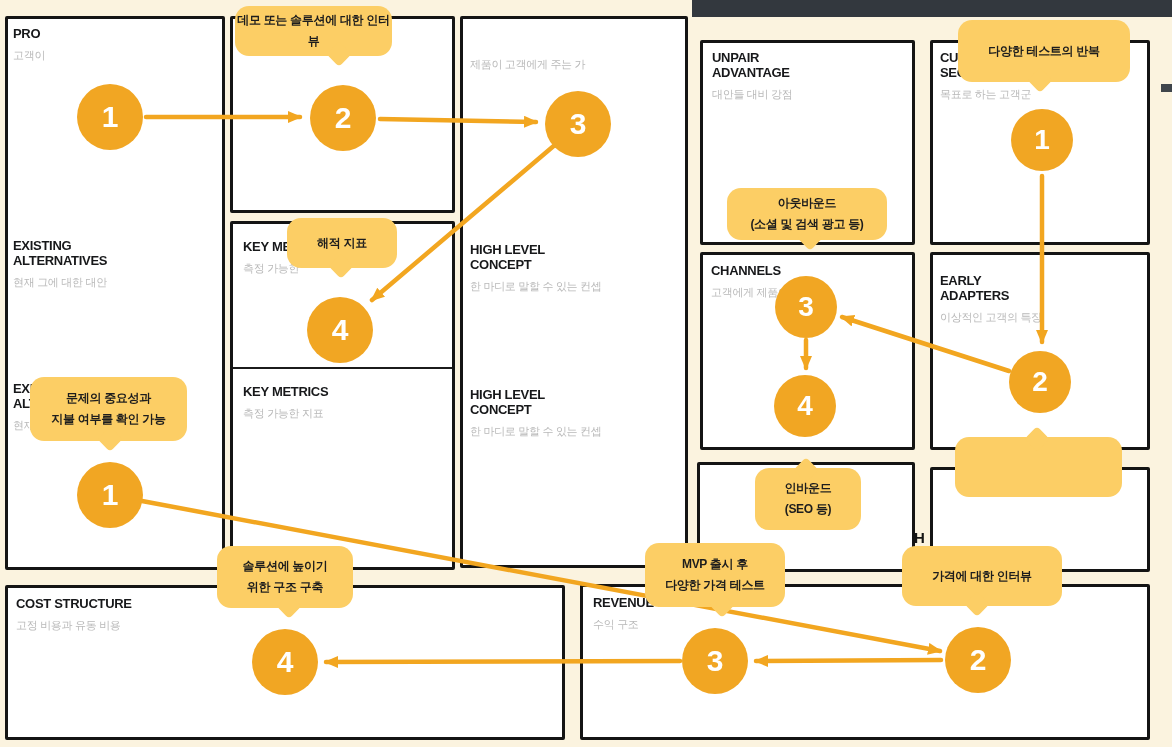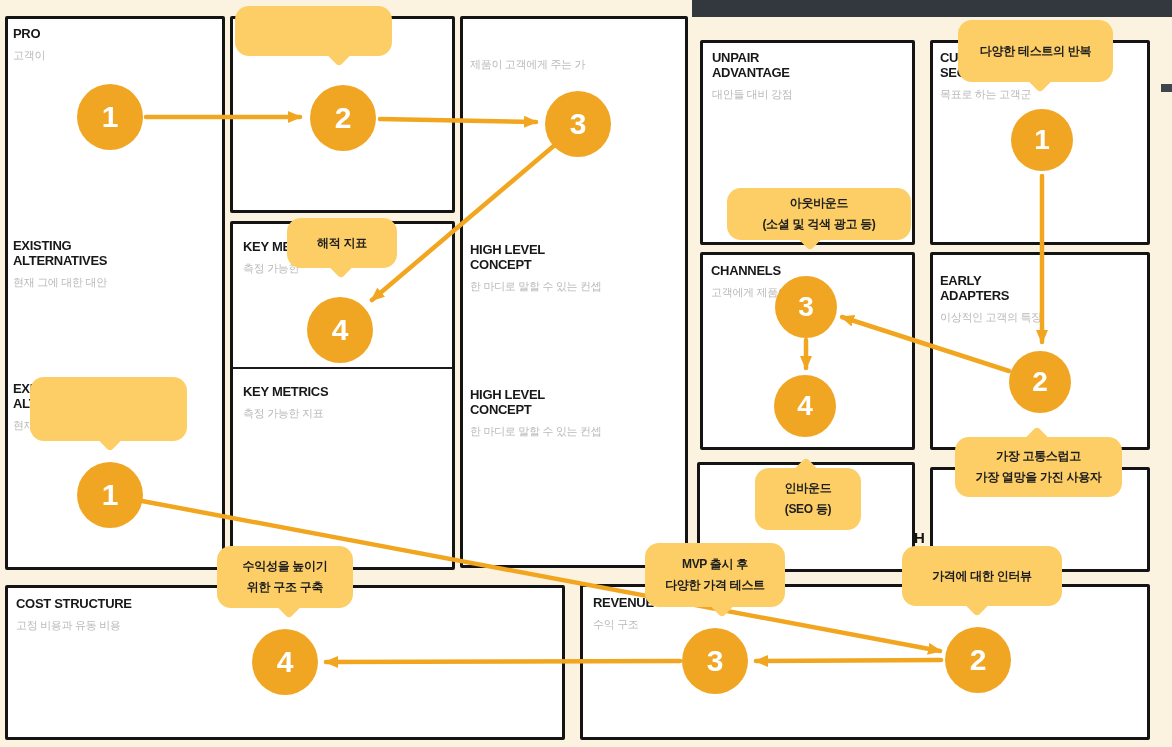"데모 또는 솔루션에 대한 인터뷰" span { html: none -> <span>데모 또는 솔루션에 대한 인터뷰</span> }
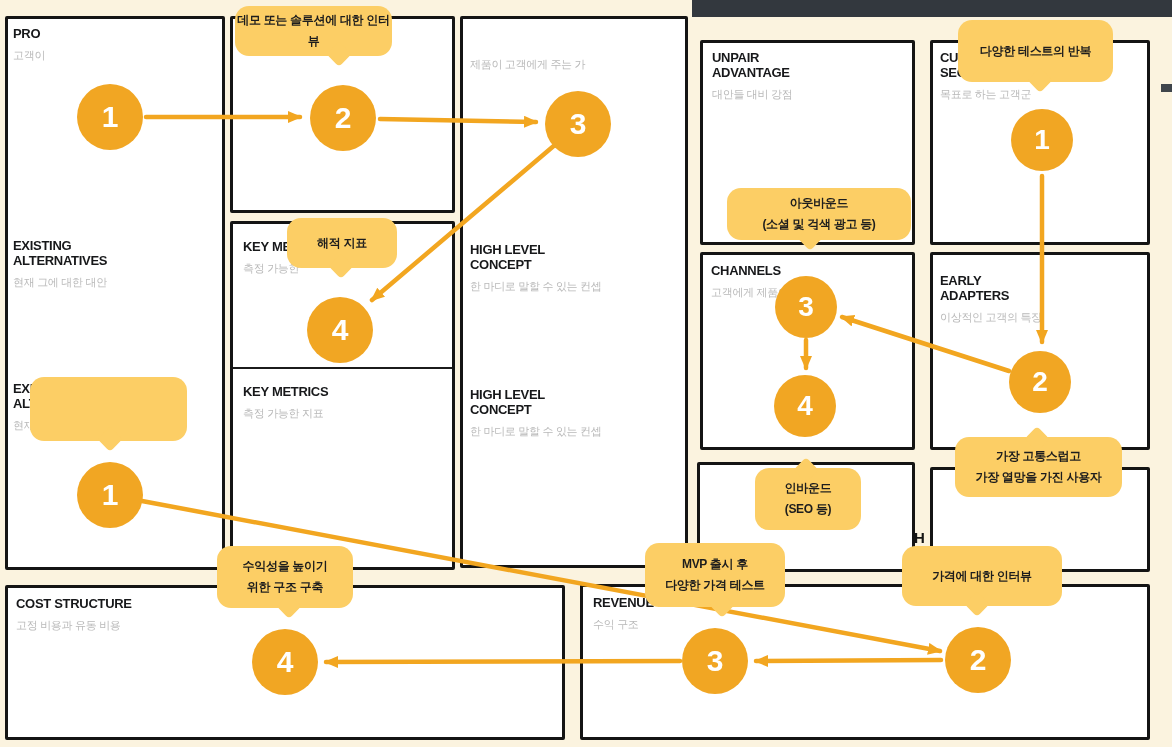"다양한 테스트의 반복" div.callout { width: 155px -> 172px }
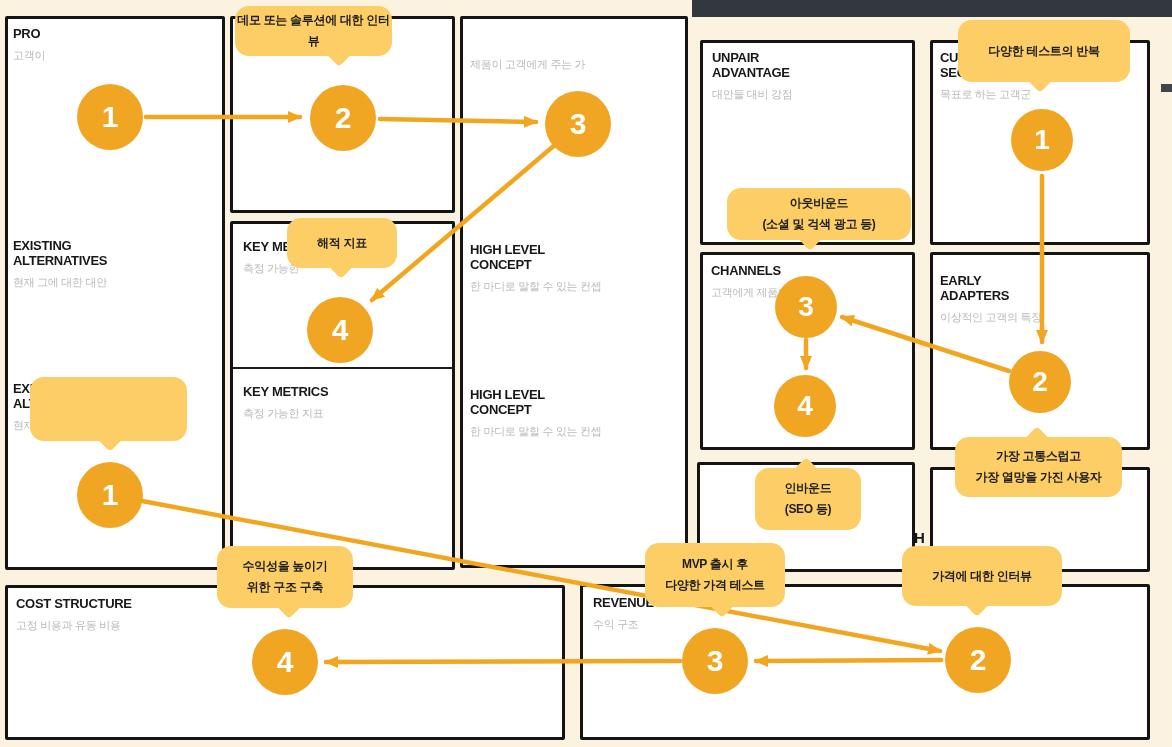"아웃바운드" div.callout { width: 184px -> 160px }
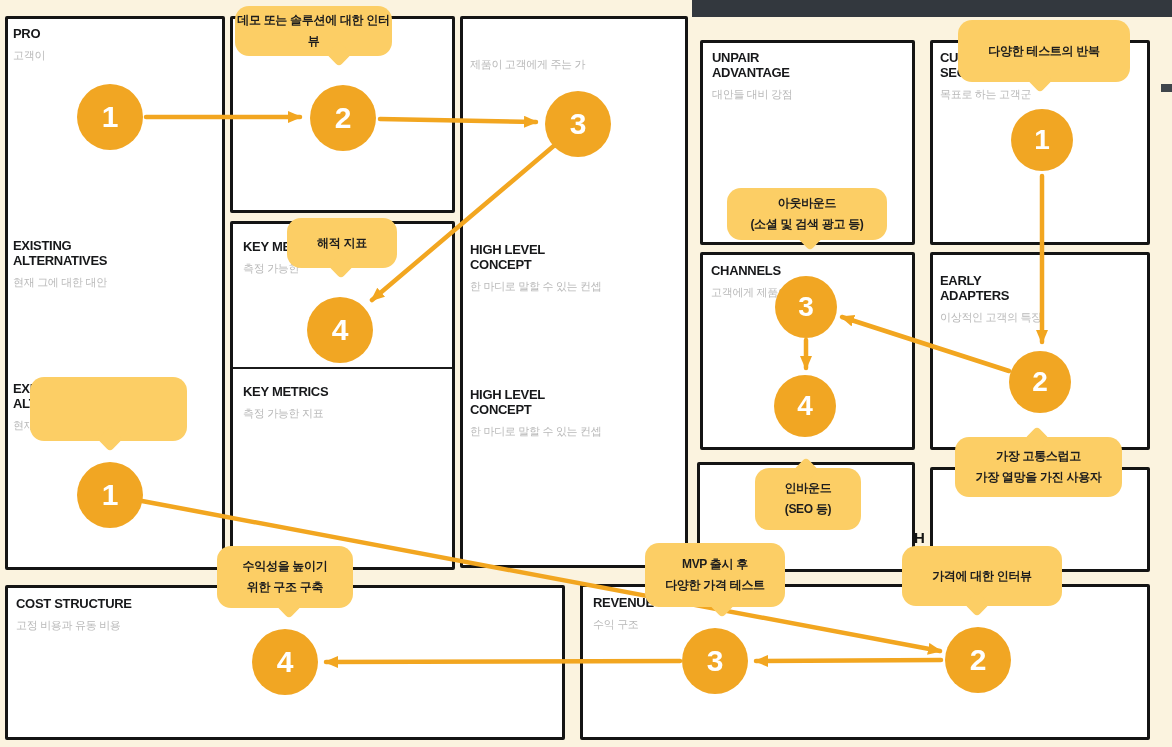"문제의 중요성과" span { html: none -> <span>문제의 중요성과 지불 여부를 확인 가능</span> }
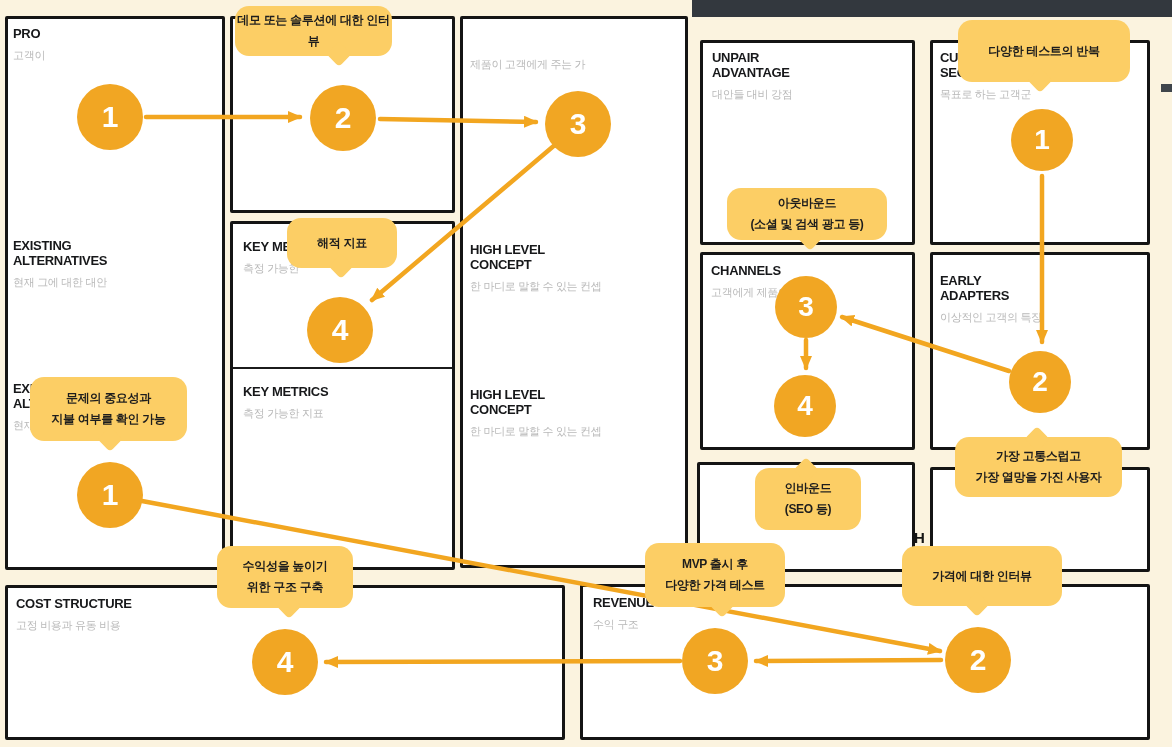"가장 고통스럽고" span { html: <span>가장 고통스럽고 가장 열망을 가진 사용자</span> -> none }
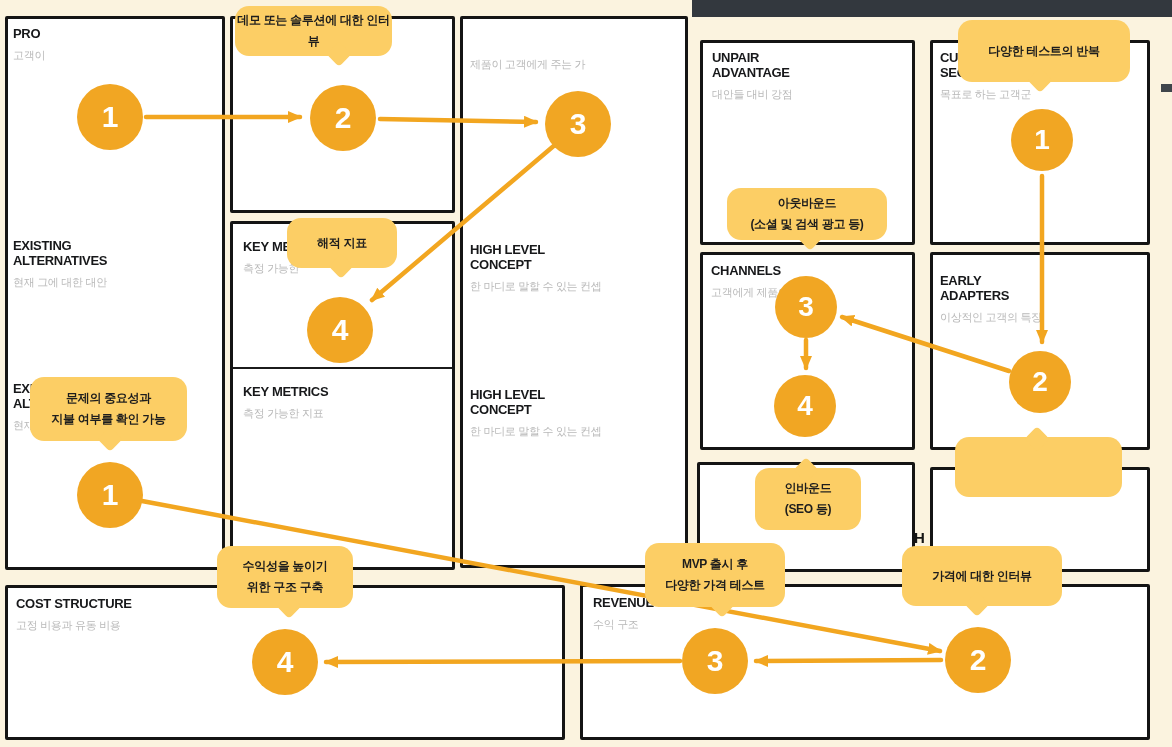"수익성을 높이기" span { text: 수익성을 -> 솔루션에 }
